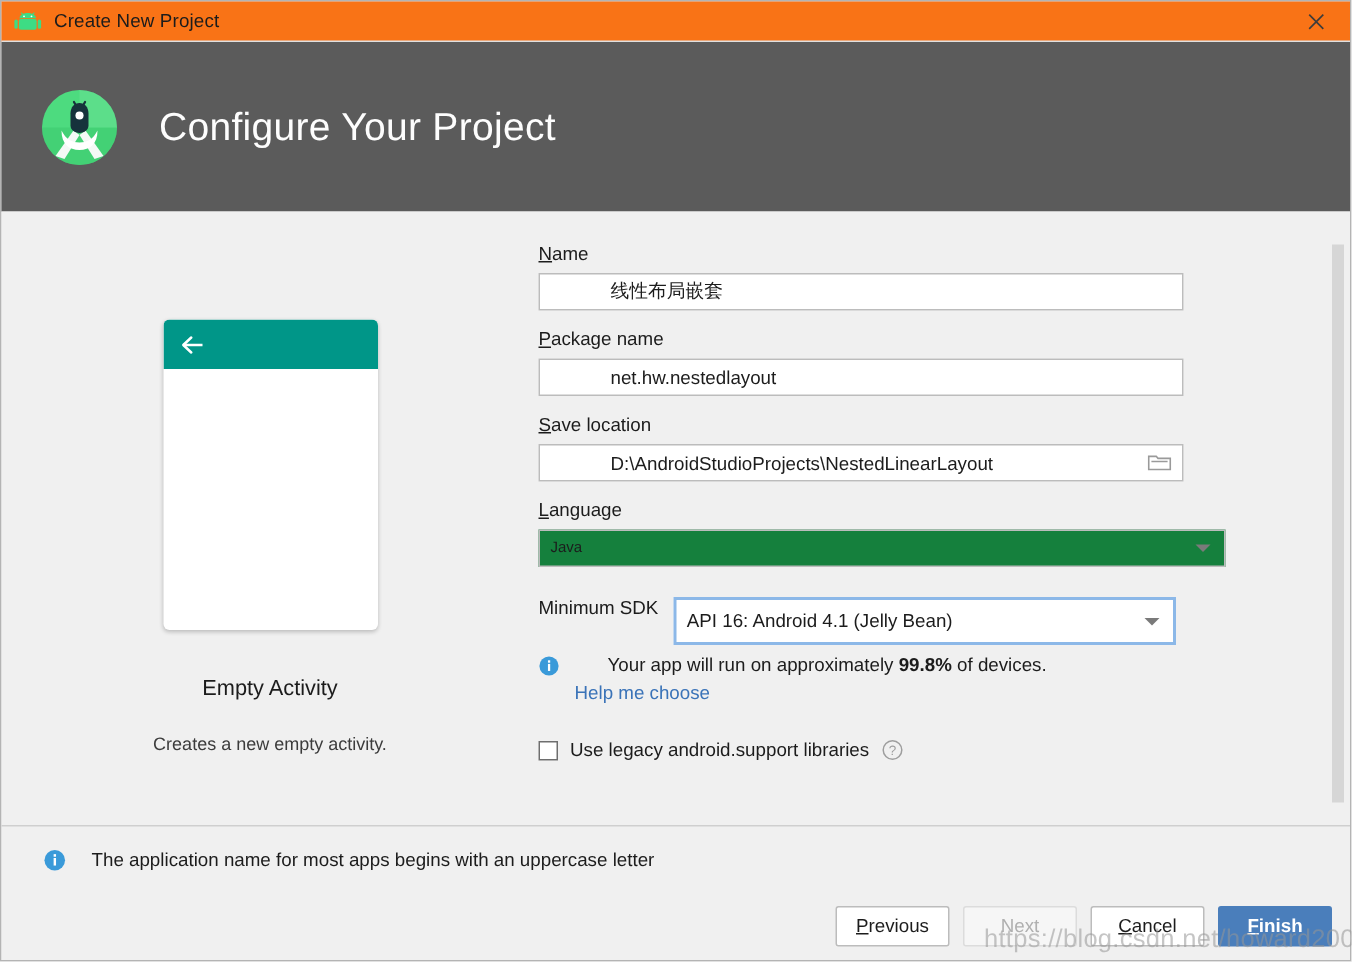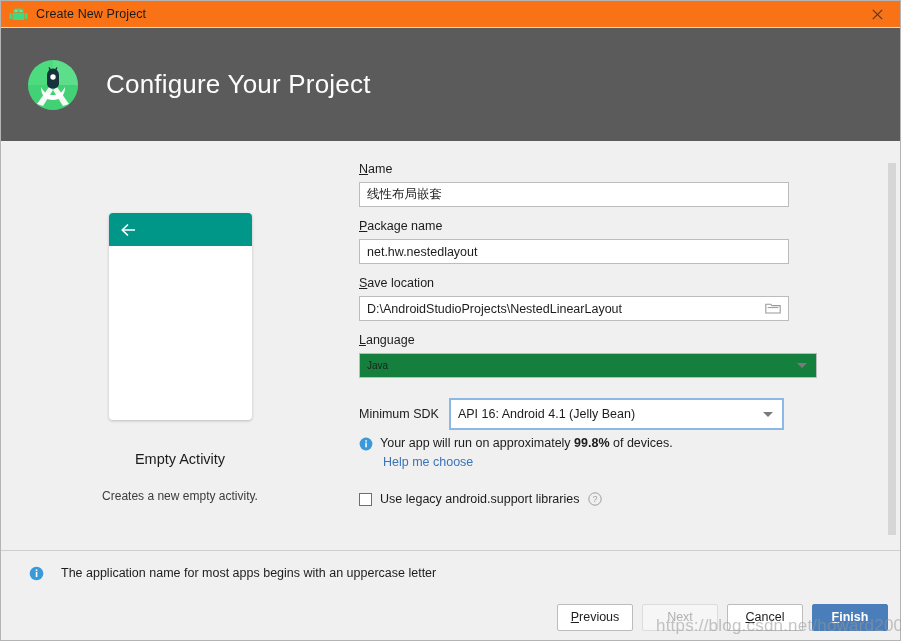"线性布局嵌套" .text-input .val { margin-left: none -> 40px }
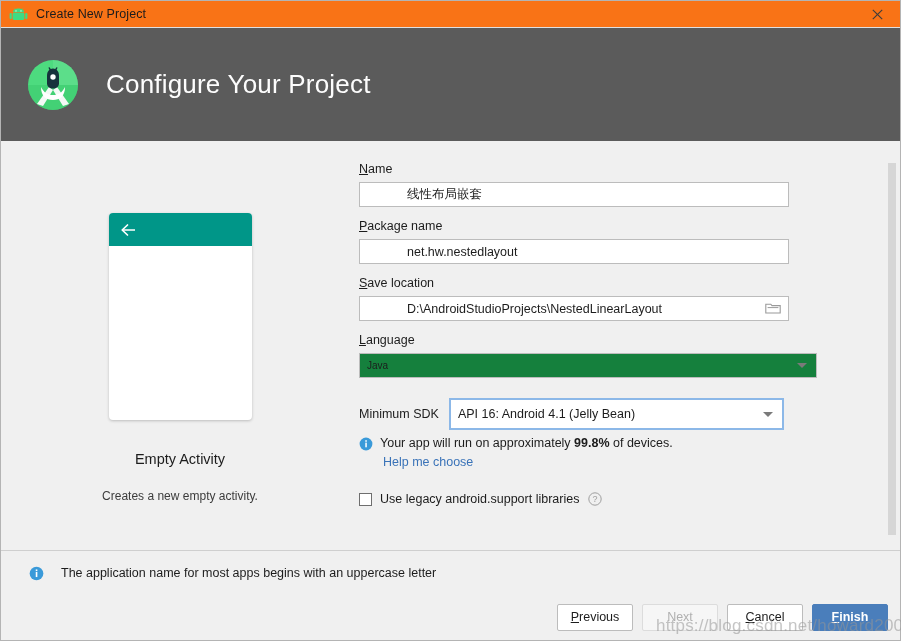"Minimum SDK" #sdk-row { align-items: center -> none }
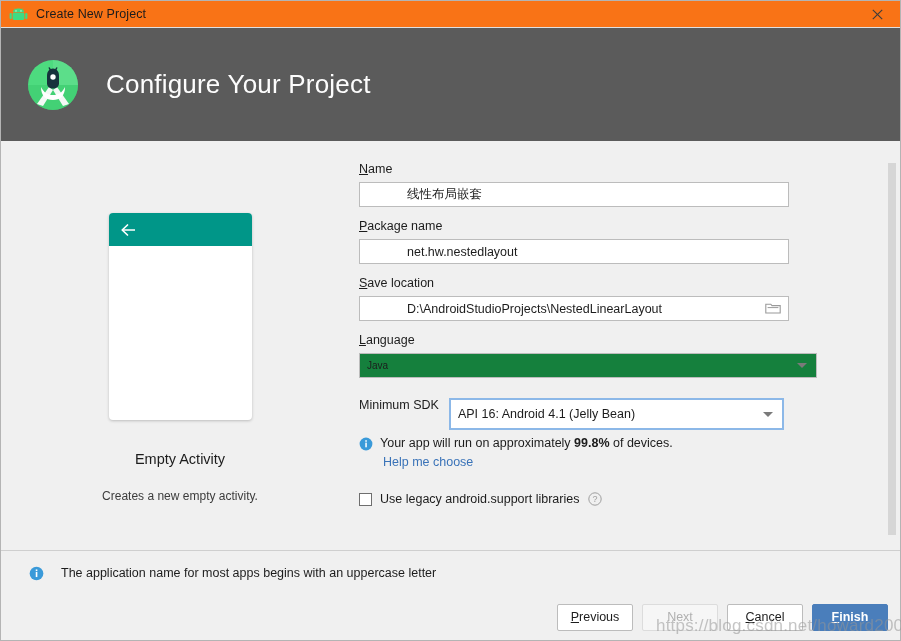"Your app will run on" .info-line { gap: none -> 25px }
